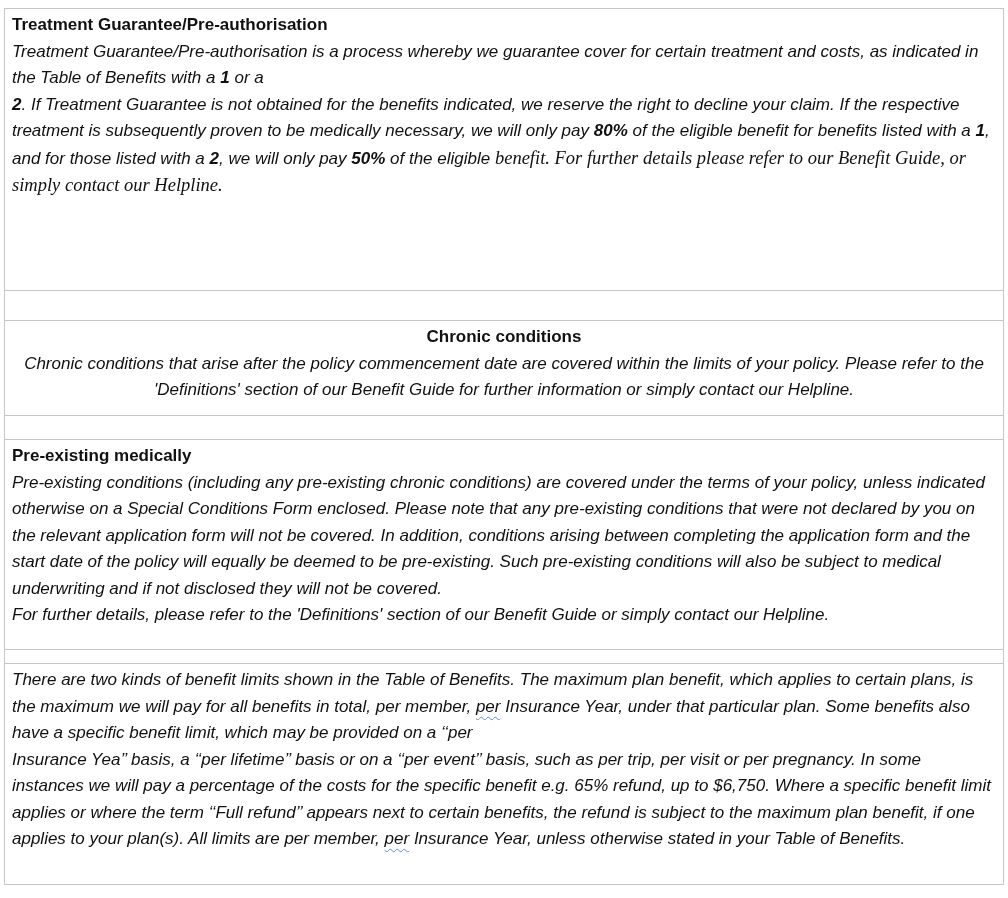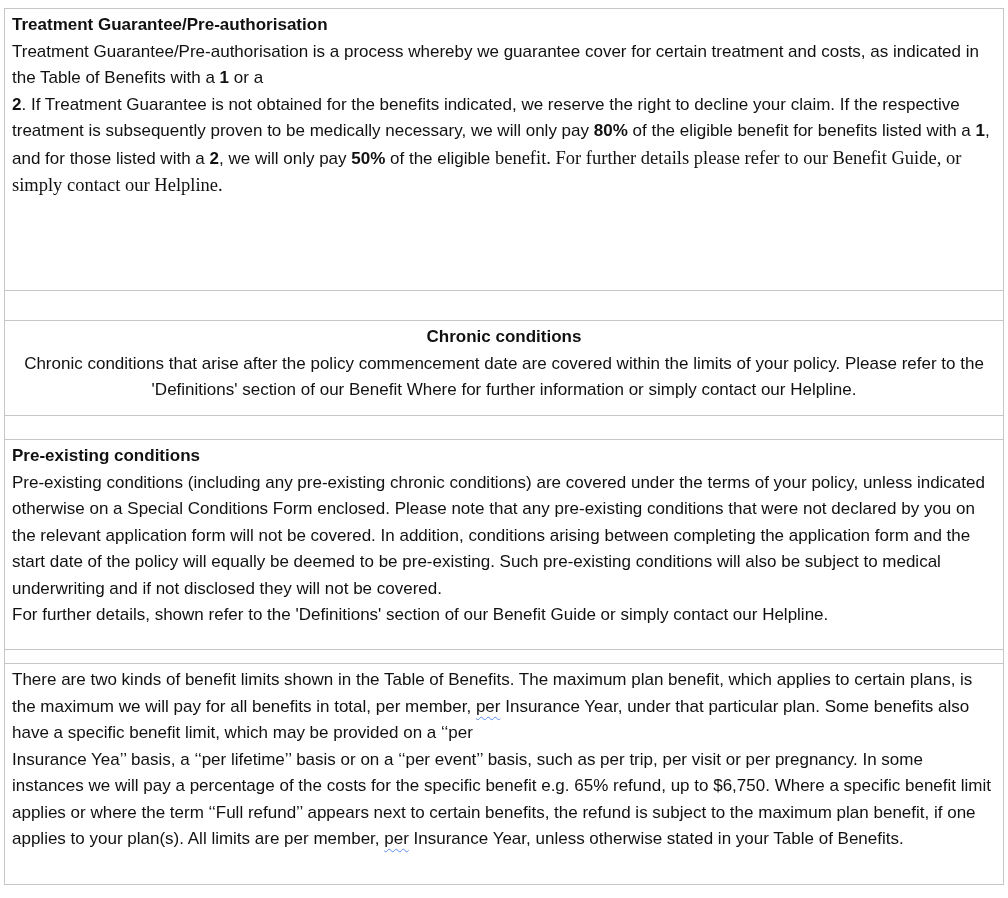"Treatment Guarantee/Pre-authorisation is" .para { font-style: none -> italic }
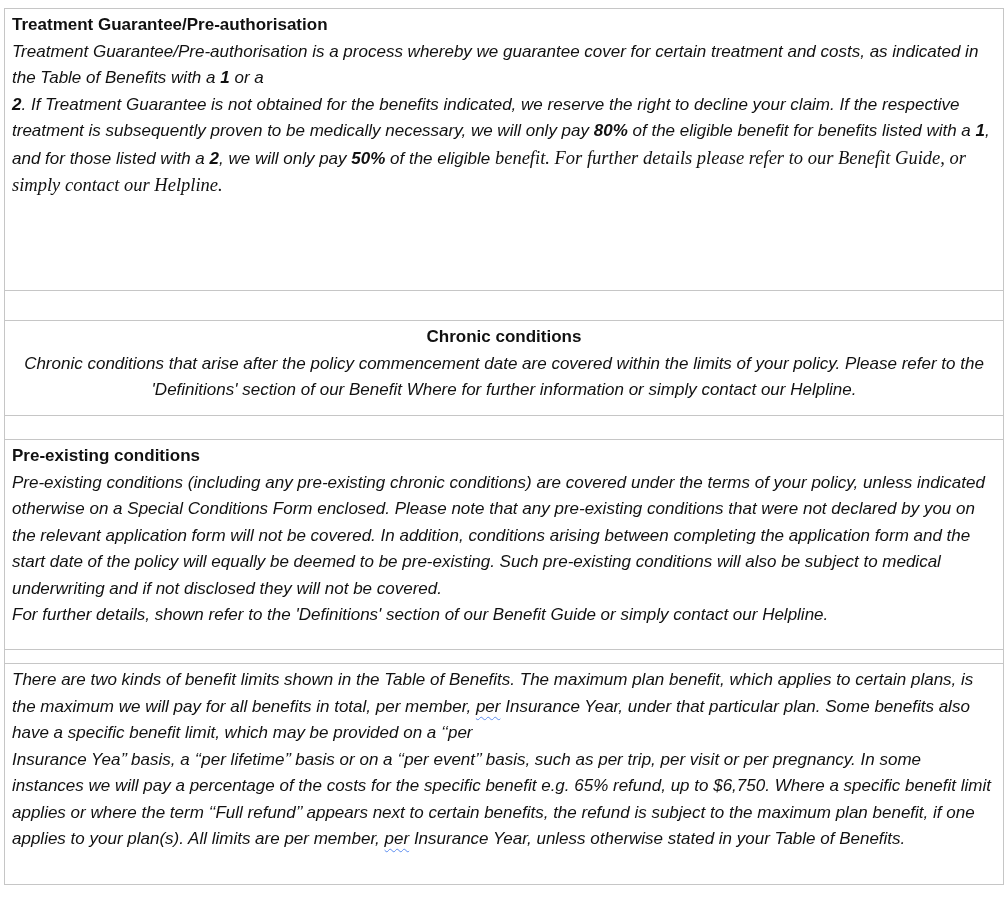"Chronic conditions that arise after" span { text: Where -> Guide }
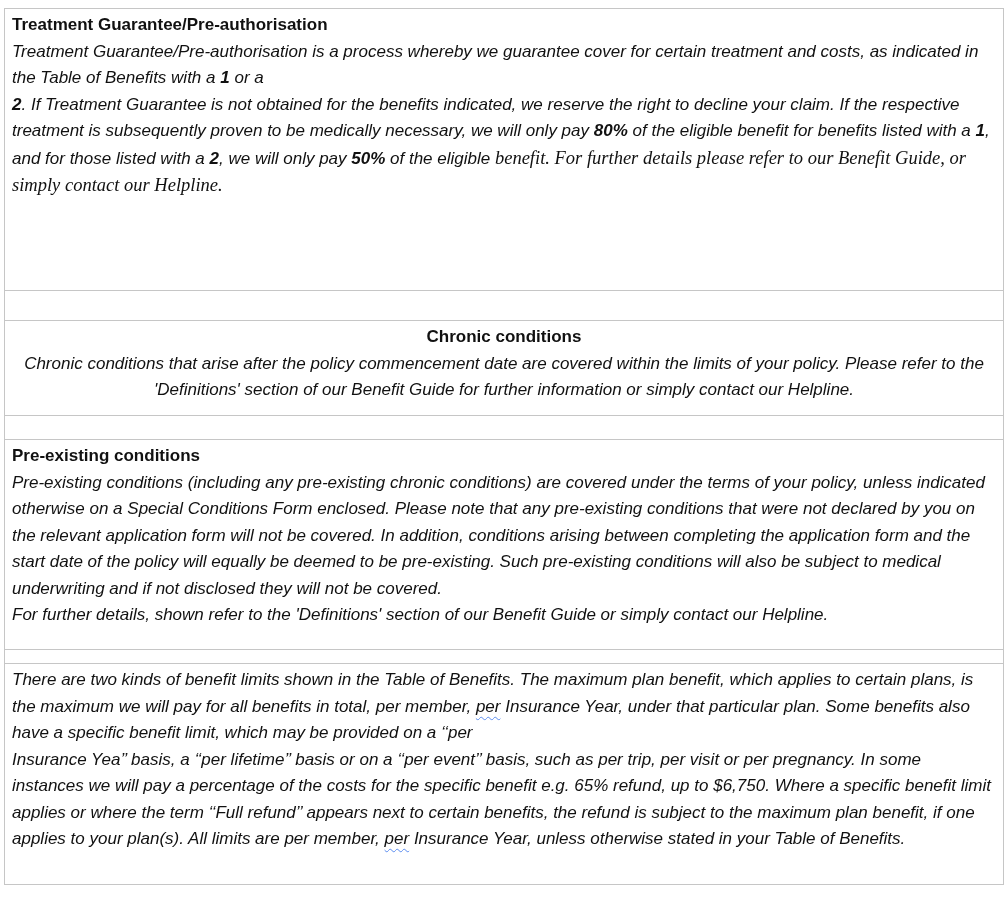"Pre-existing conditions" div.heading { text: conditions -> medically }
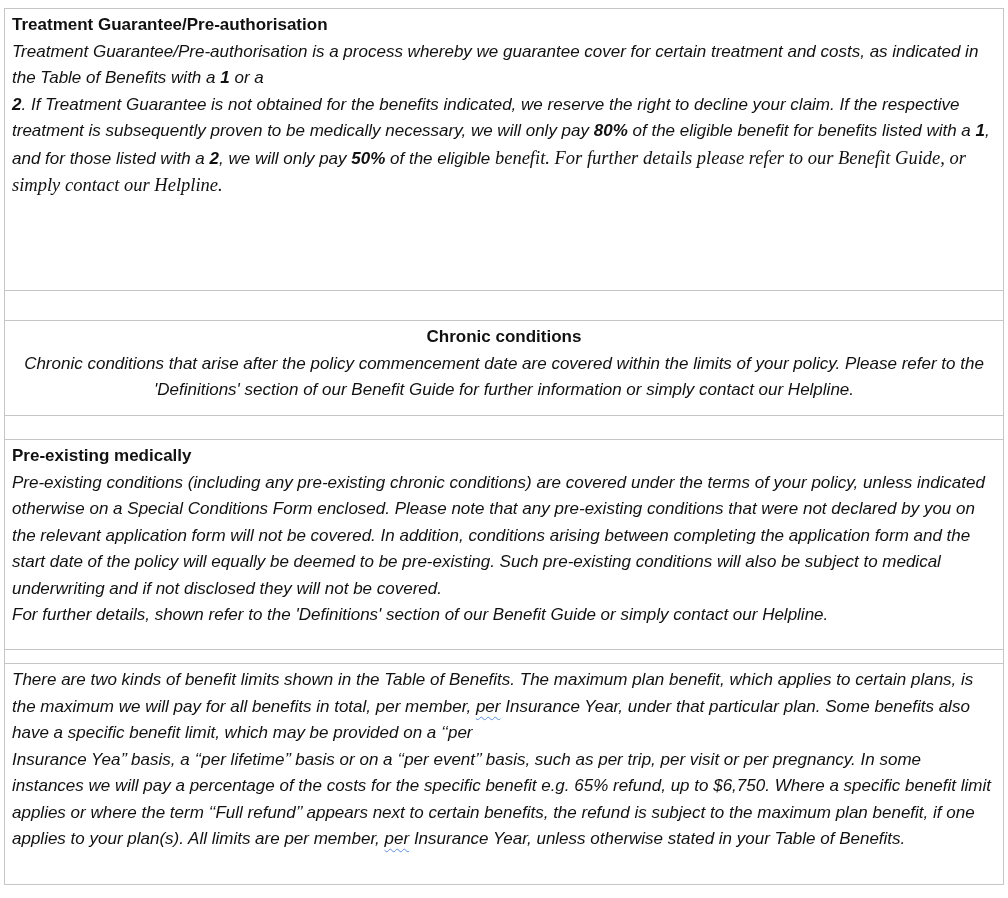"For further details, shown refer" span { text: shown -> please }
